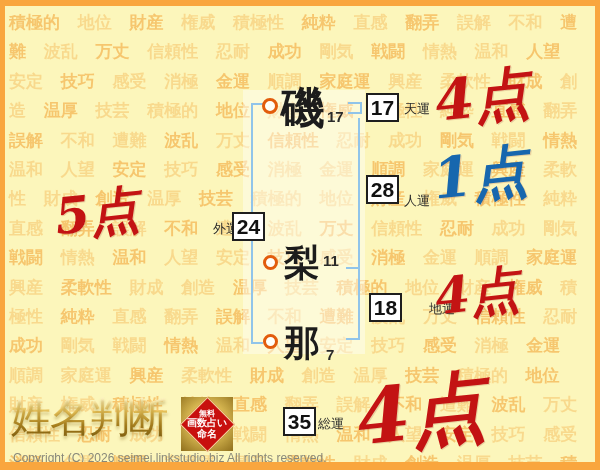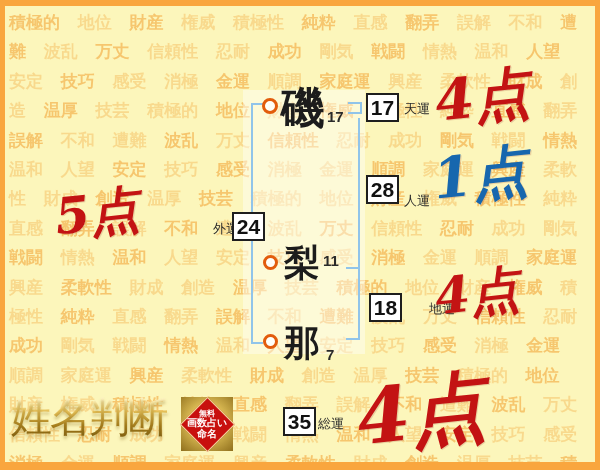"Copyright (C) 2026 seimei.linkstudio.biz" div.abs { html: none -> <div>Copyright (C) 2026 seimei.linkstudio.biz All rights reserved.</div> }
